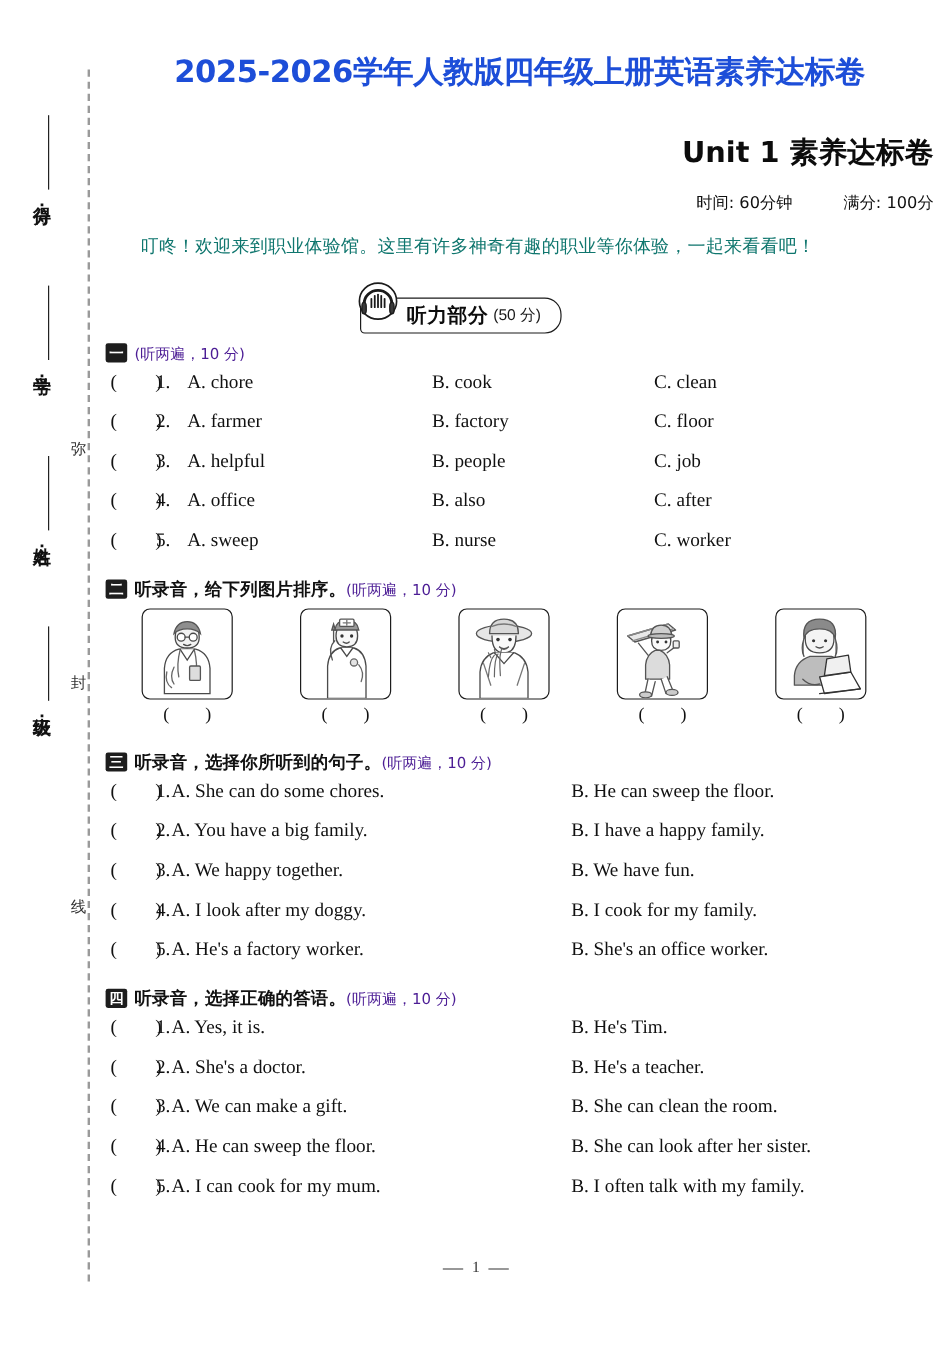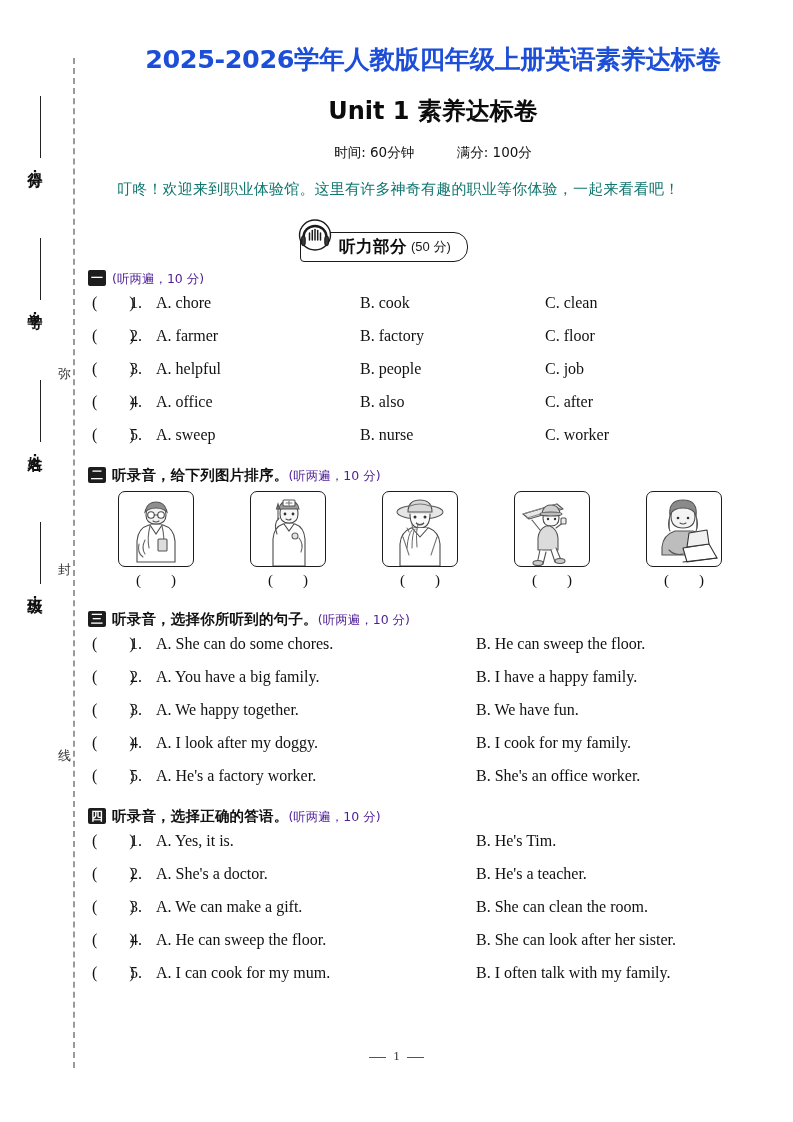"Unit 1 素养达标卷" .title-sub { margin-top: 18px -> 34px; text-align: center -> right }
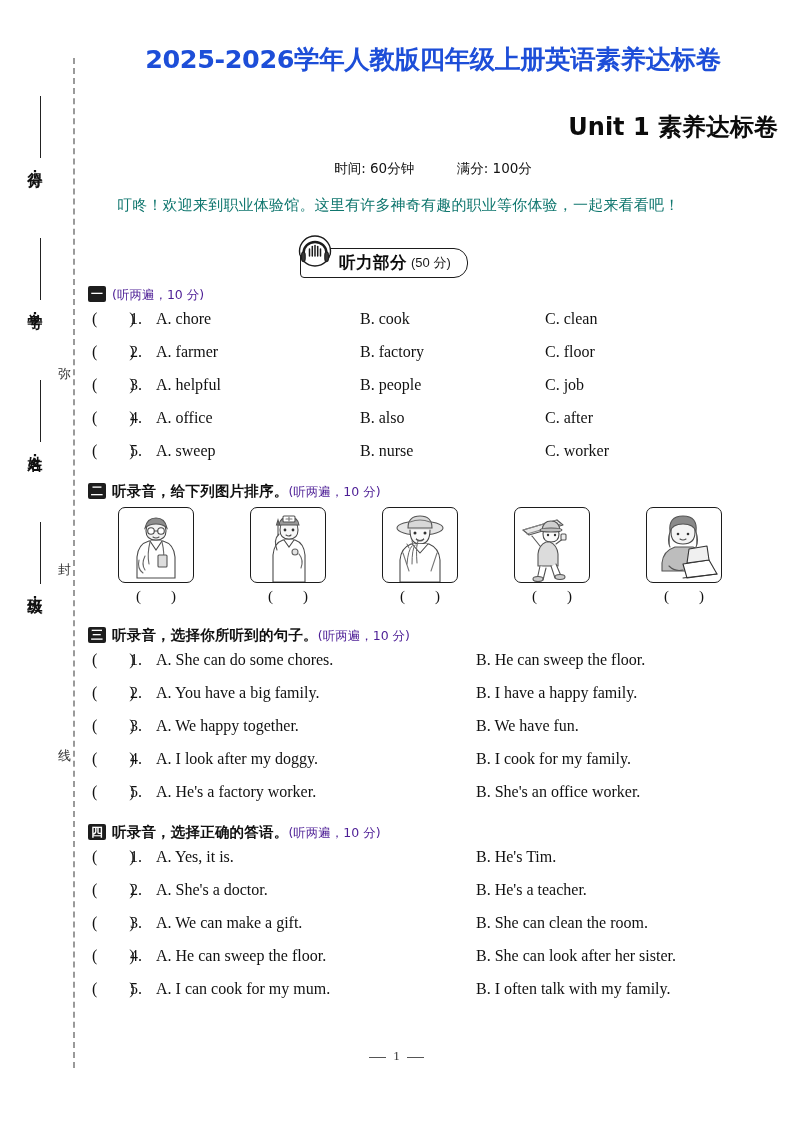"时间: 60分钟 满分: 100分" .meta-line { text-align: center -> right }
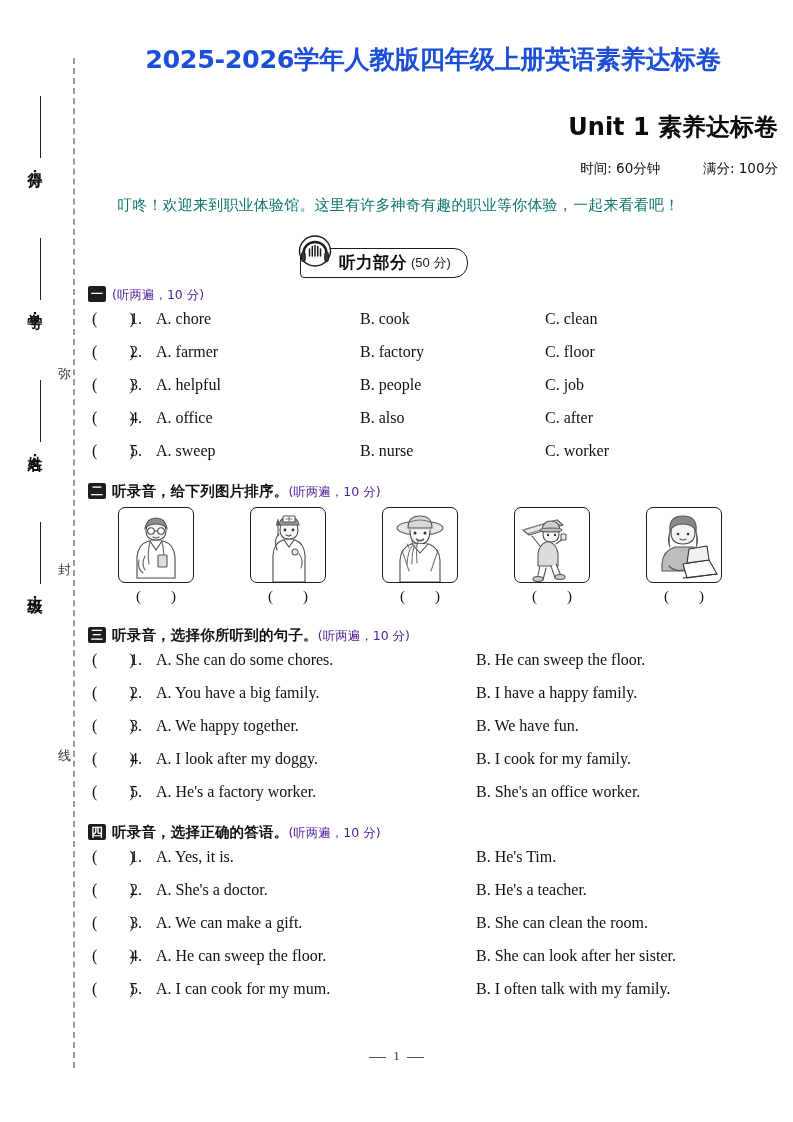"A. She can do some" .c2-a { left: 68px -> 55px }
